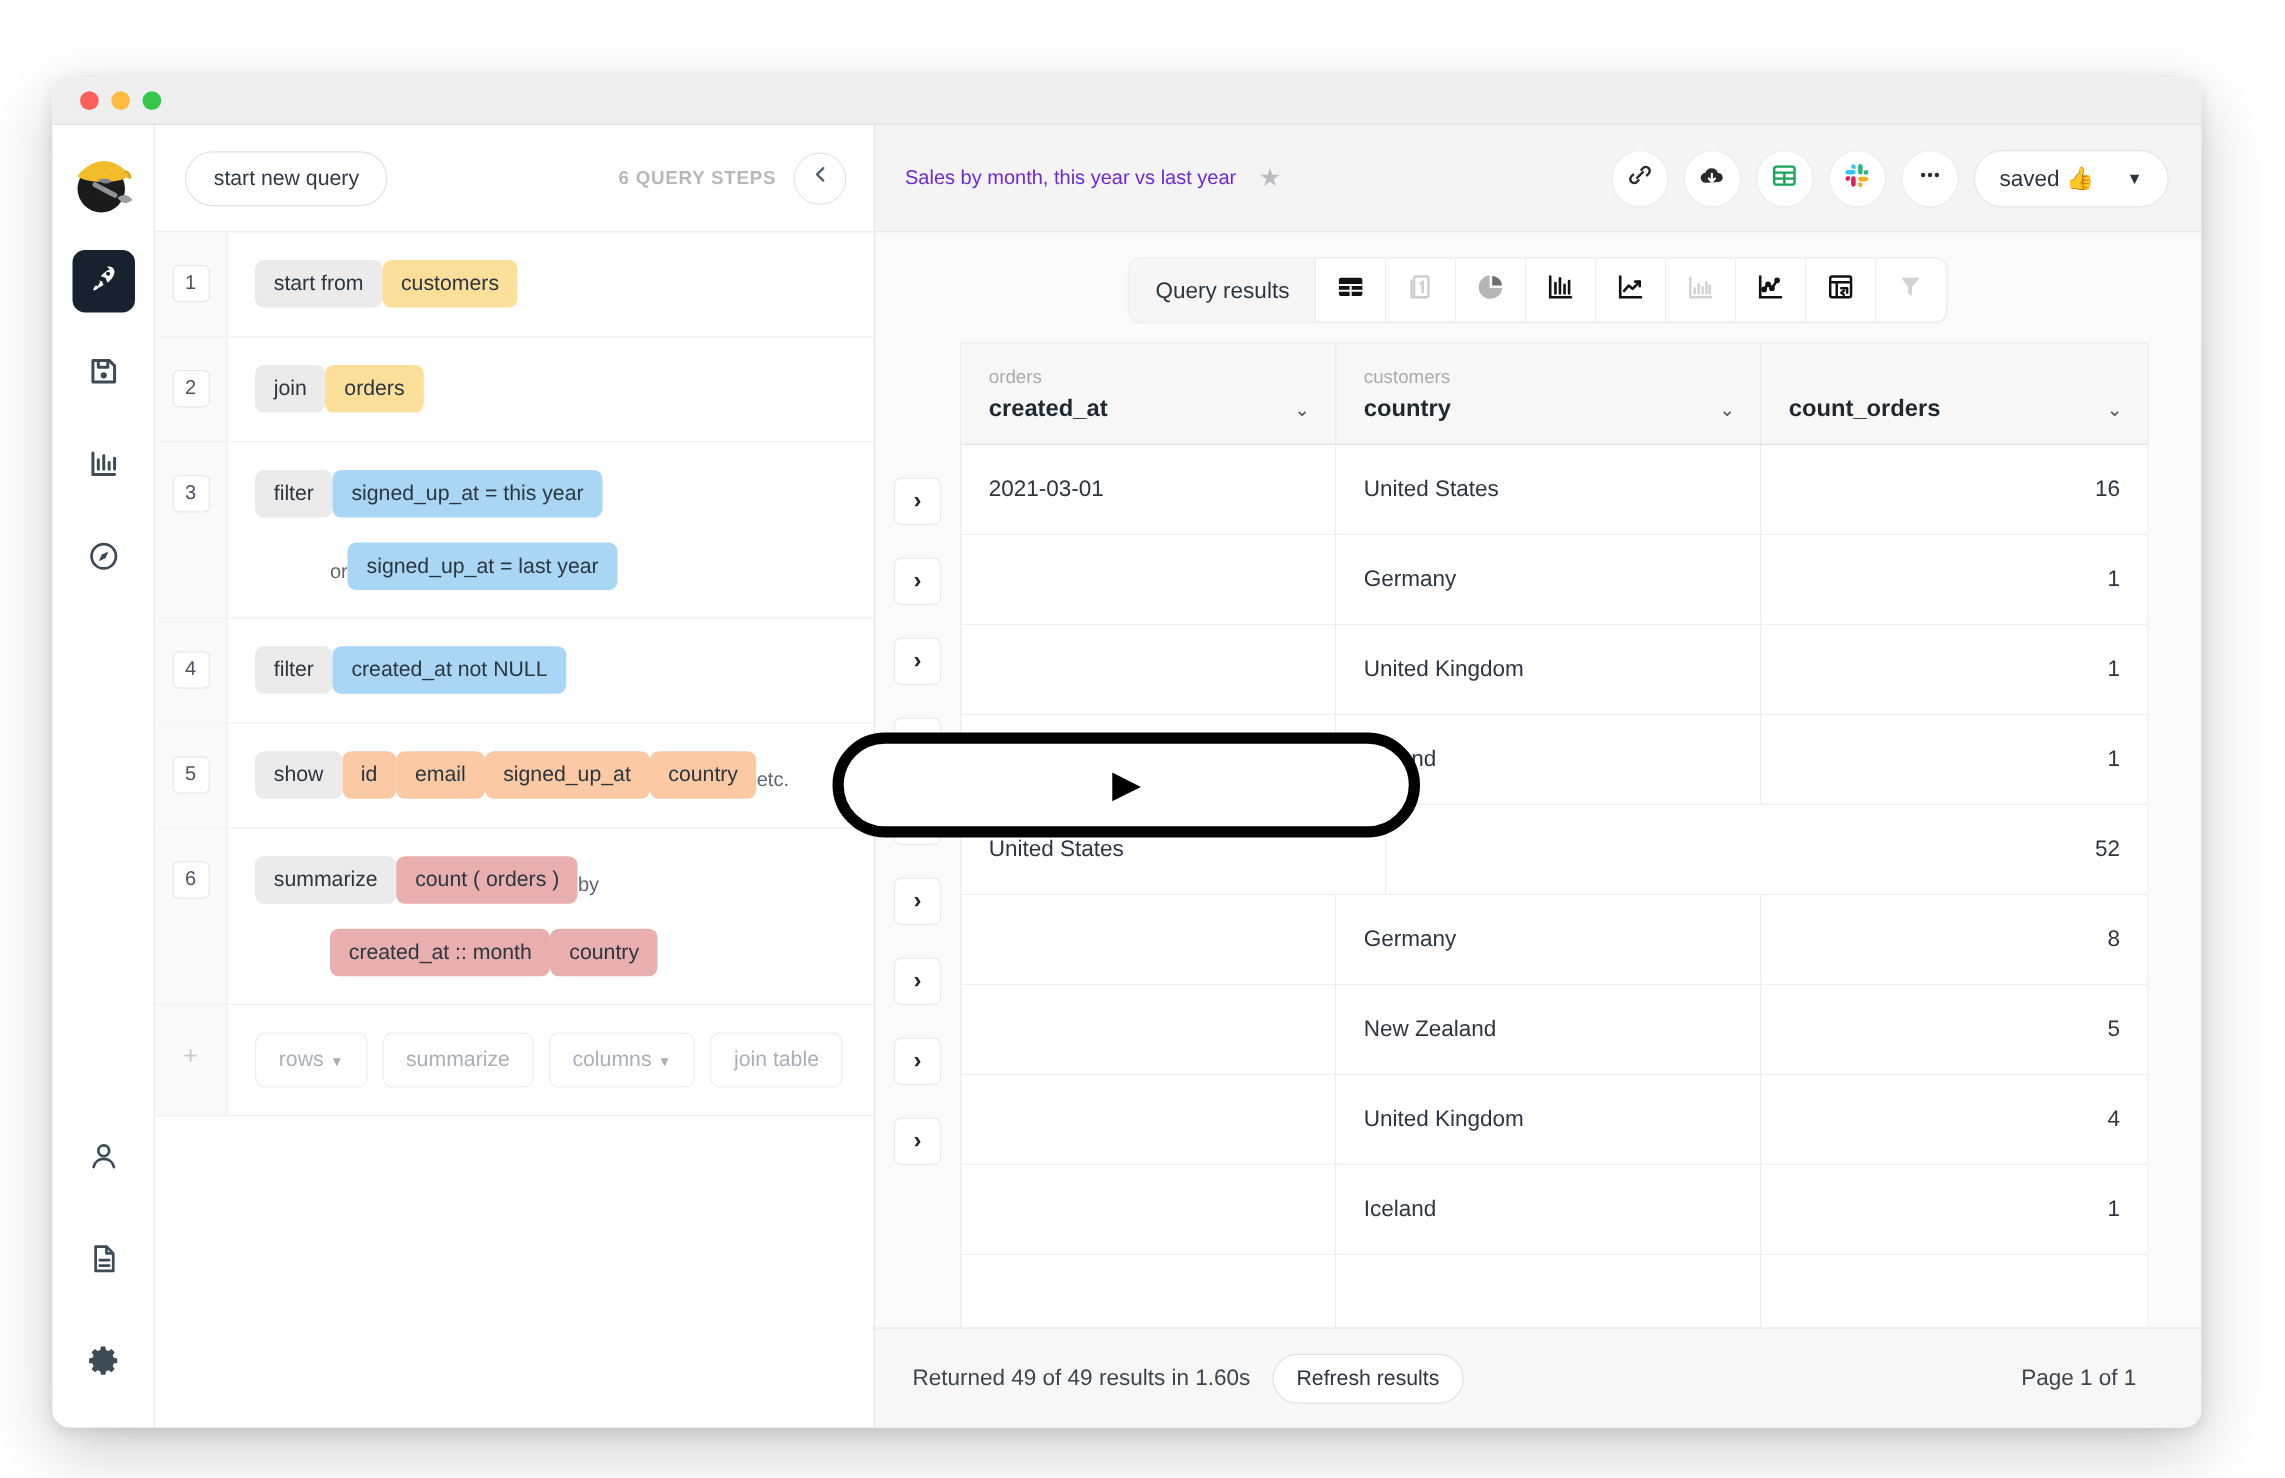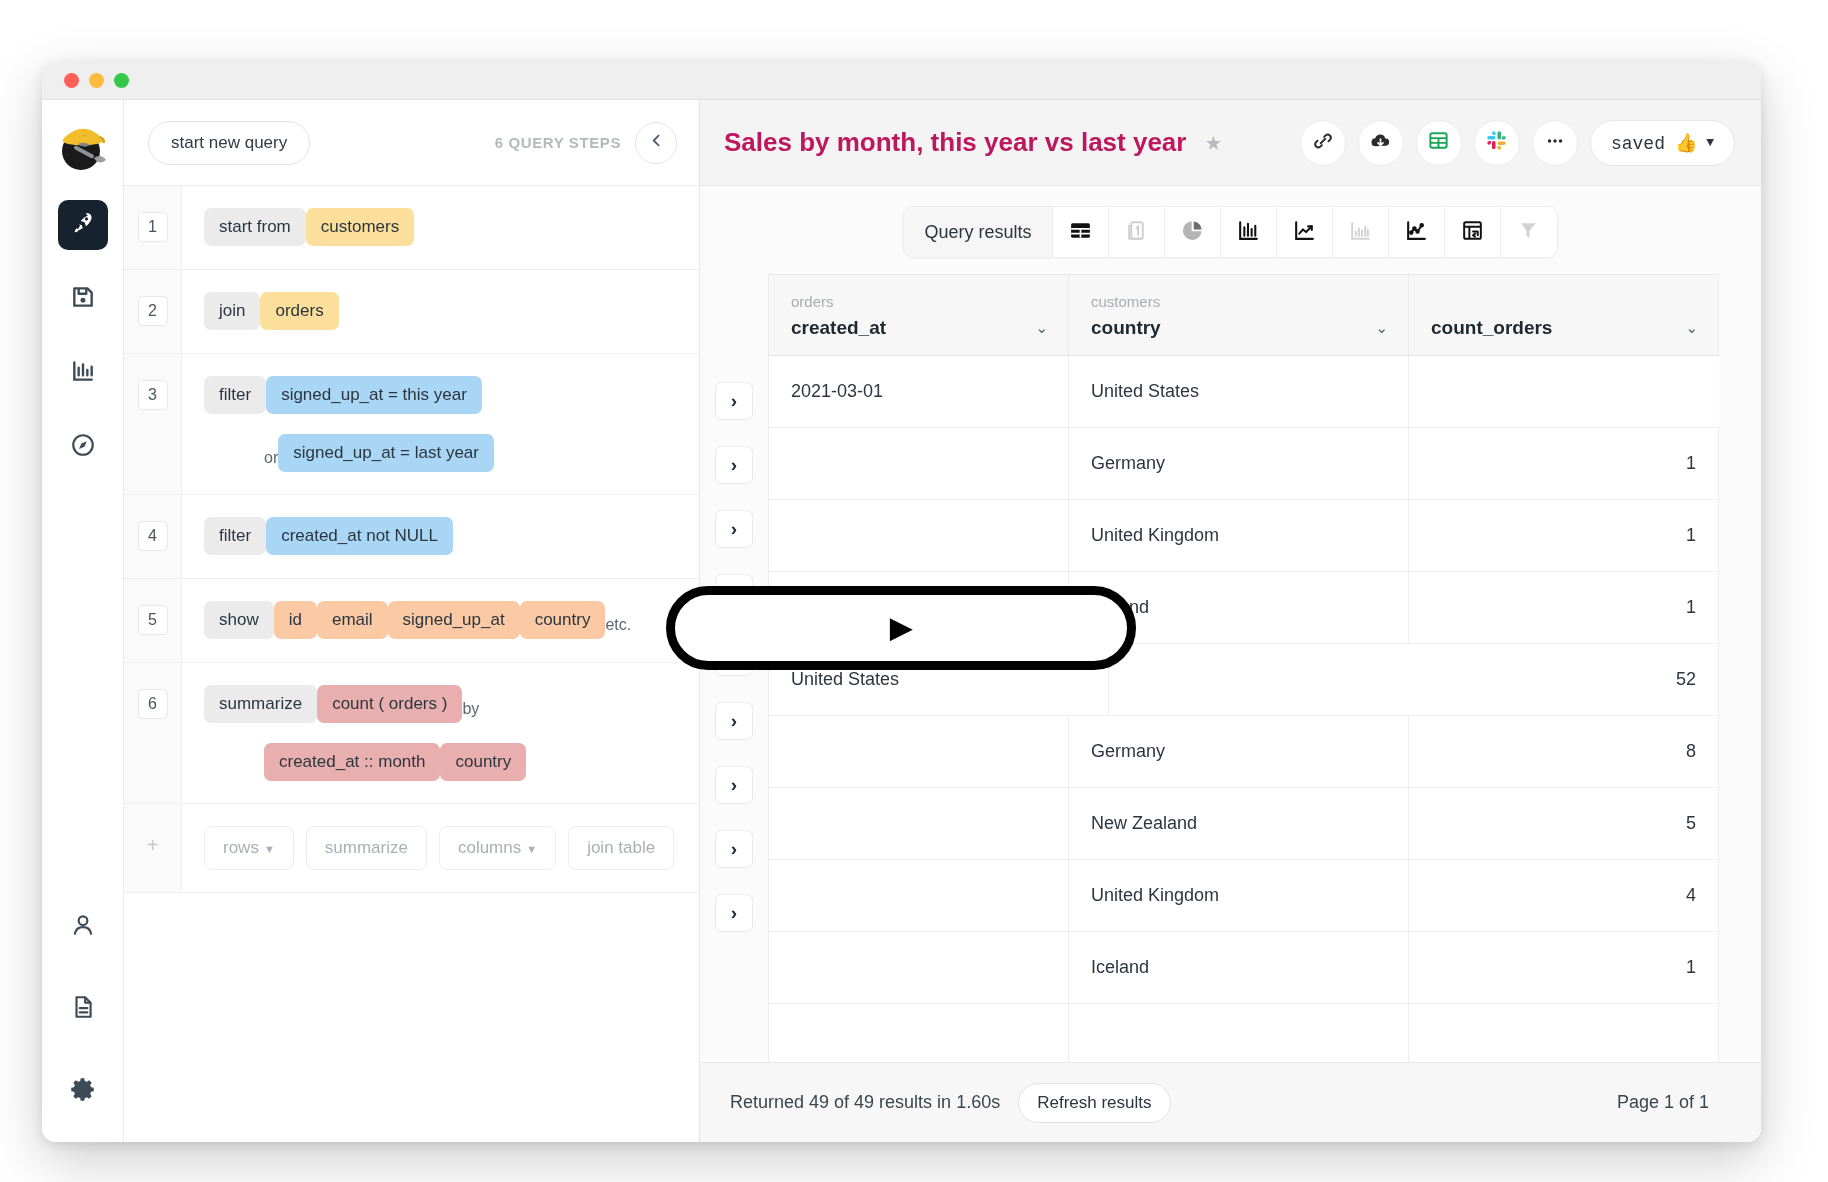"Sales by month, this year" .rtitle { color: #be185d -> #6d28d9; font-size: 26px -> 16px; font-weight: bold -> normal }
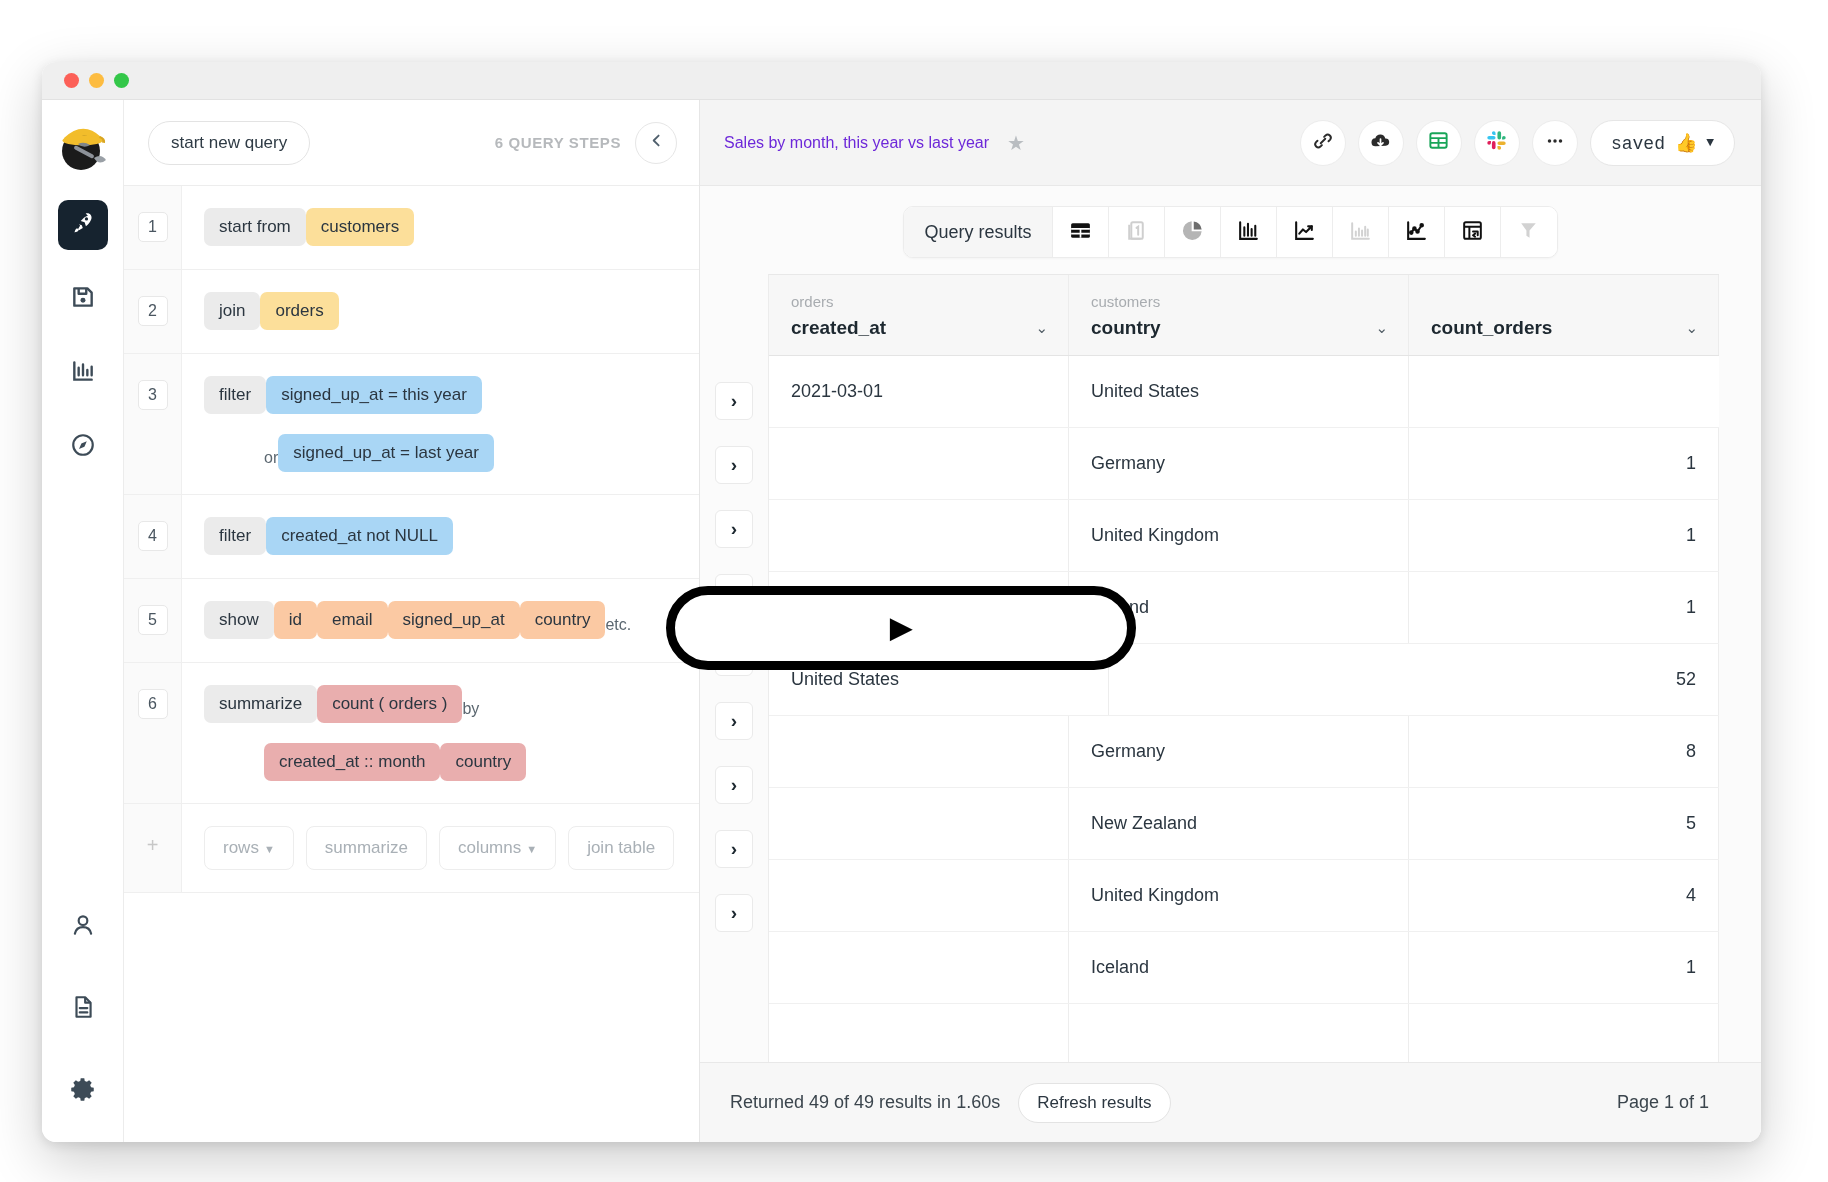"saved 👍" .saved-btn { font-family: Liberation Mono, monospace -> none; gap: 8px -> 26px }
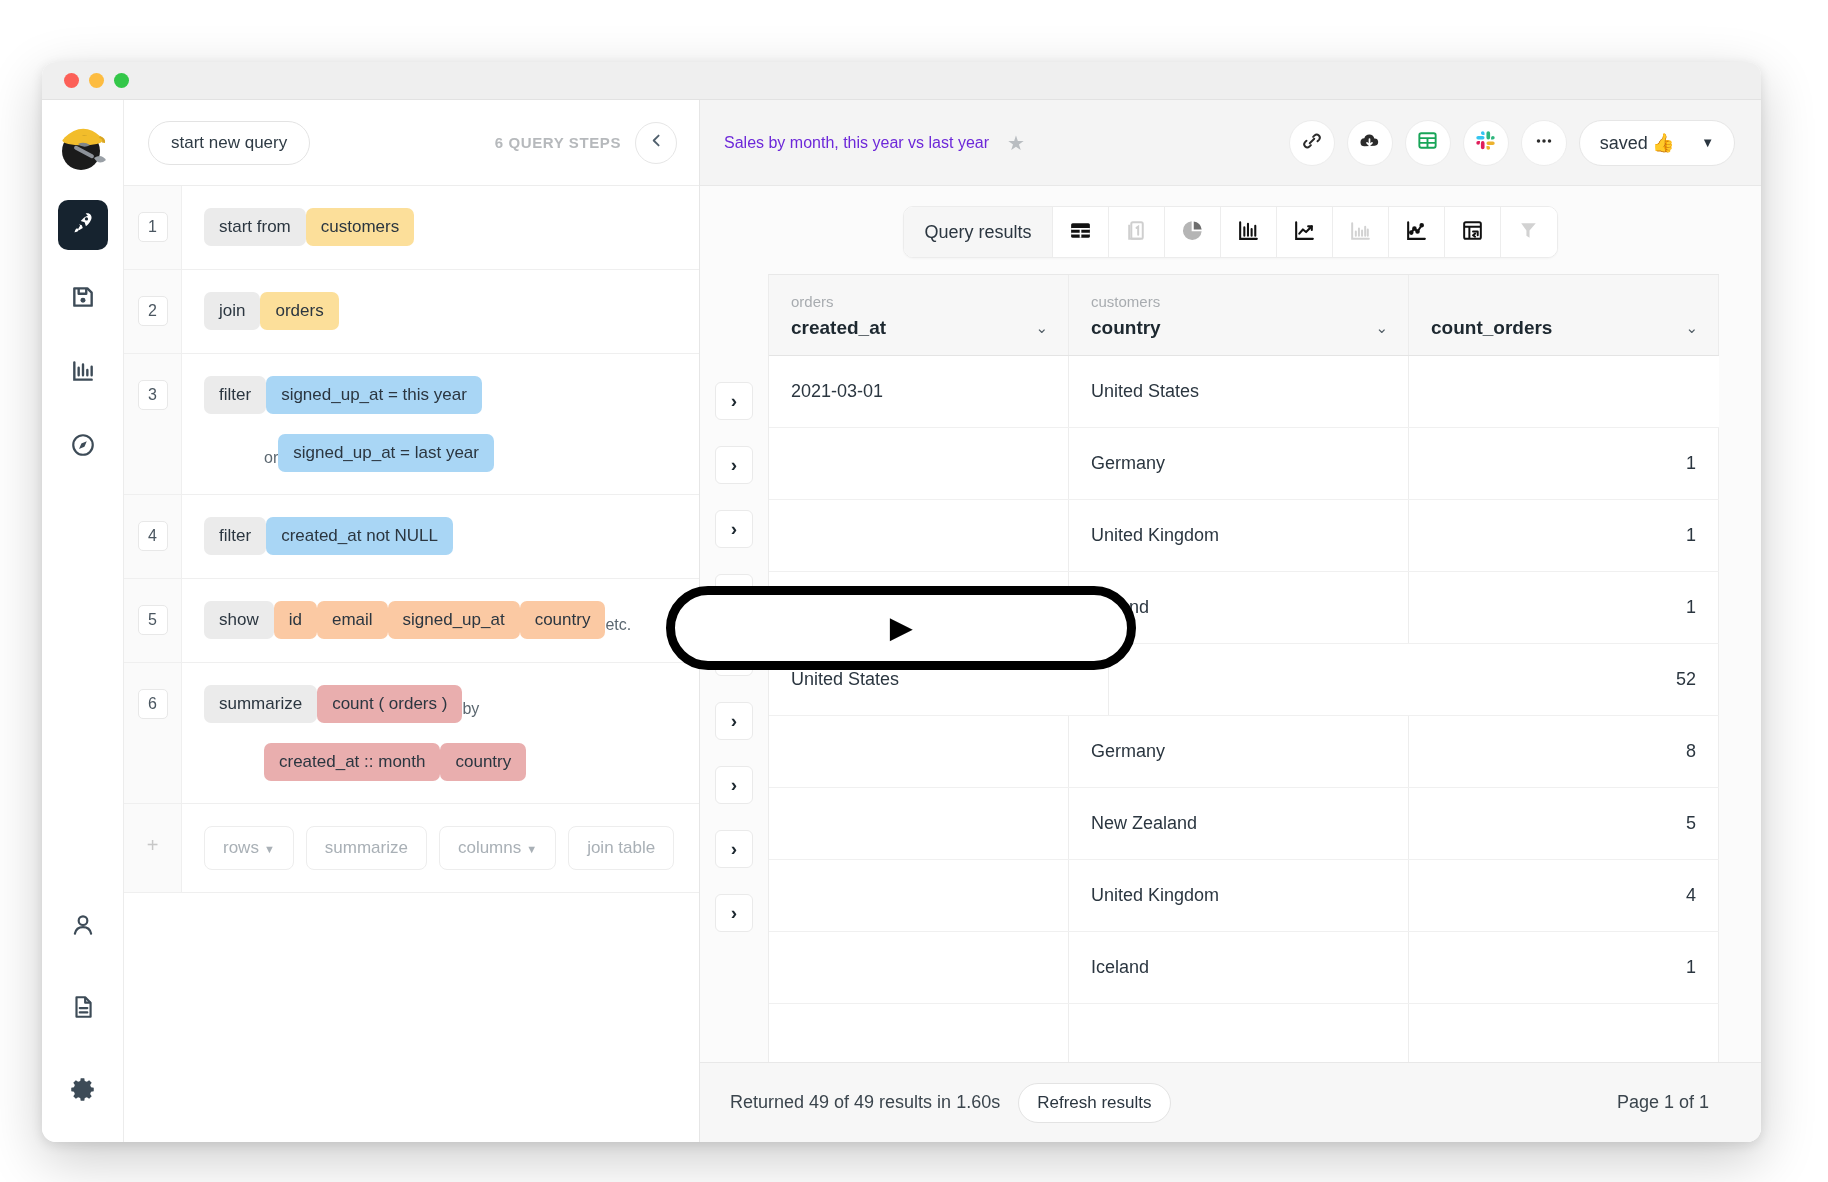"16" div.dt-td { html: none -> <div>16</div> }
